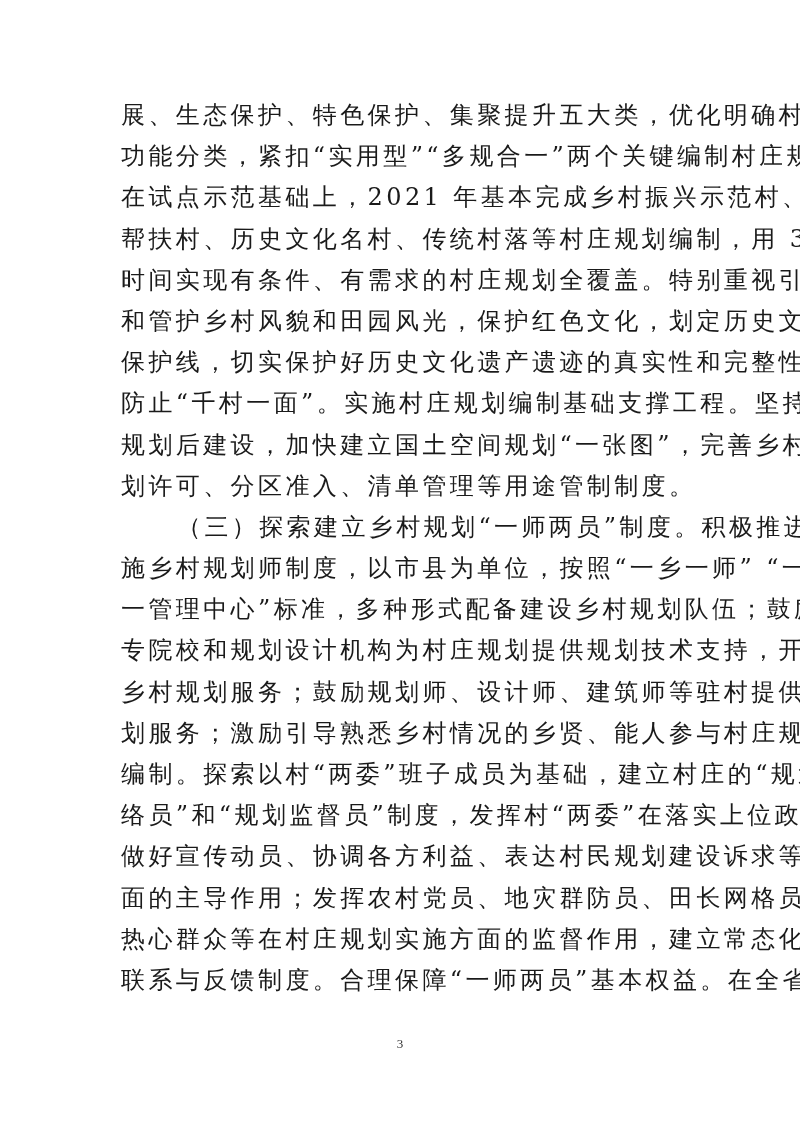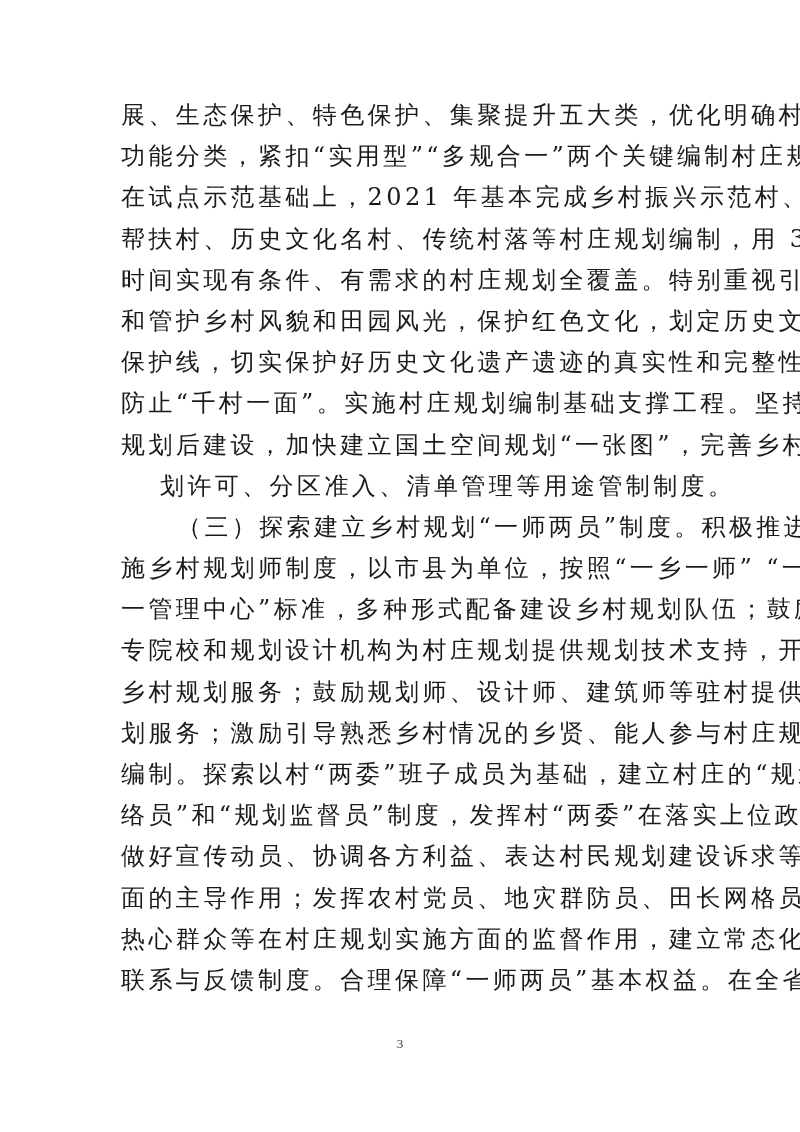"划许可、分区准入、清单管理等用途管制制度。" .line.last { margin-left: 39px -> none }
